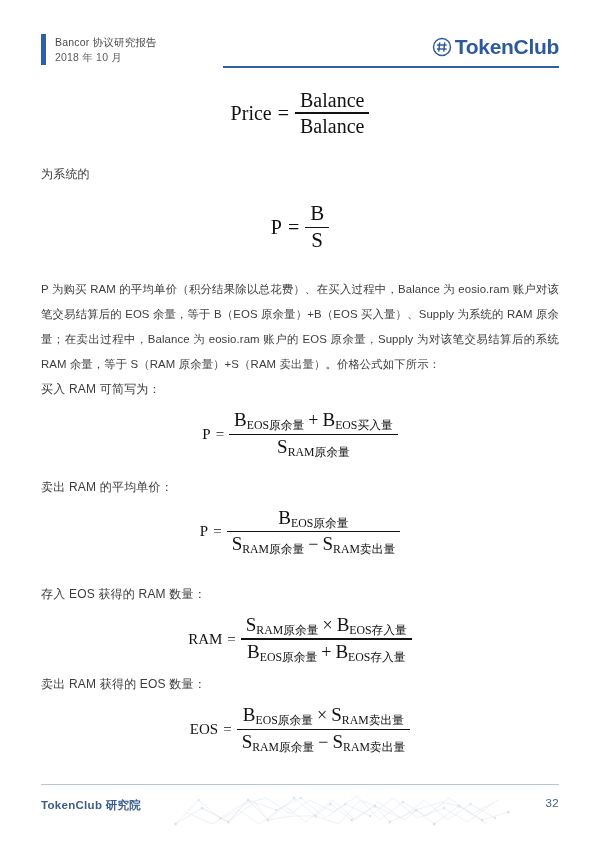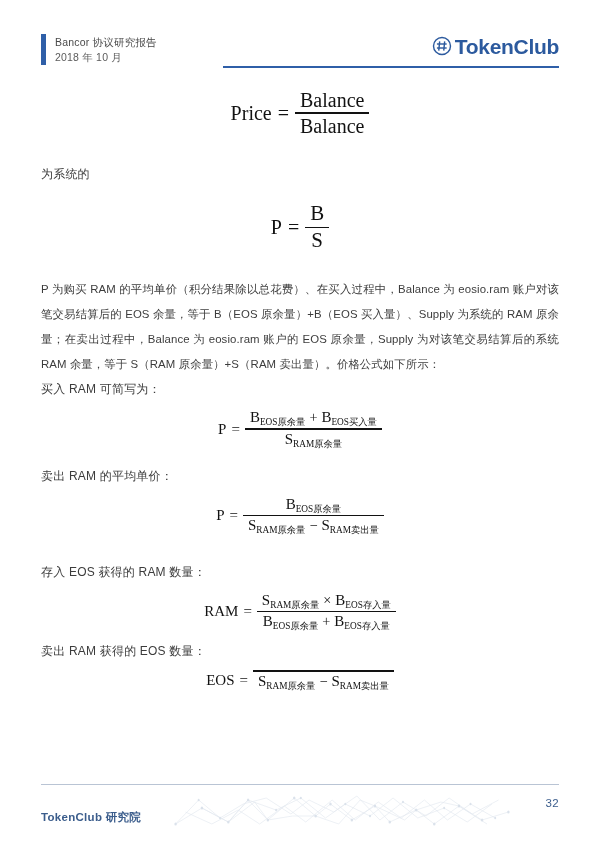"TokenClub" .hdr-right { align-items: flex-start -> flex-end }
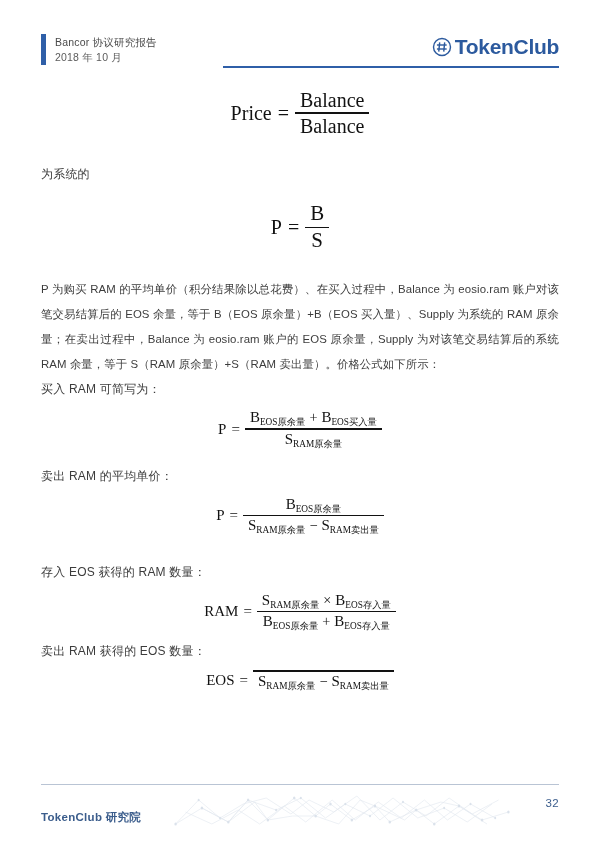"BEOS原余量 + BEOS买入量" .f-sub .num, .f-sub .den { font-size: 15px -> 19px }
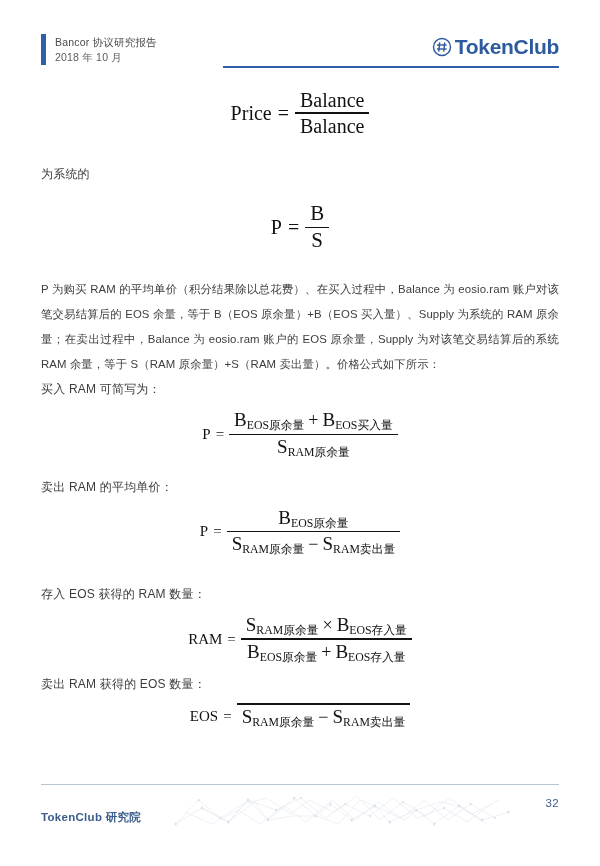"BEOS原余量 × SRAM卖出量" span.num { html: none -> <span> <span><span>B</span><sub>EOS原余量</sub></span><span>×</span><span><span>S</span><sub>RAM卖出量</sub></span> </span> }
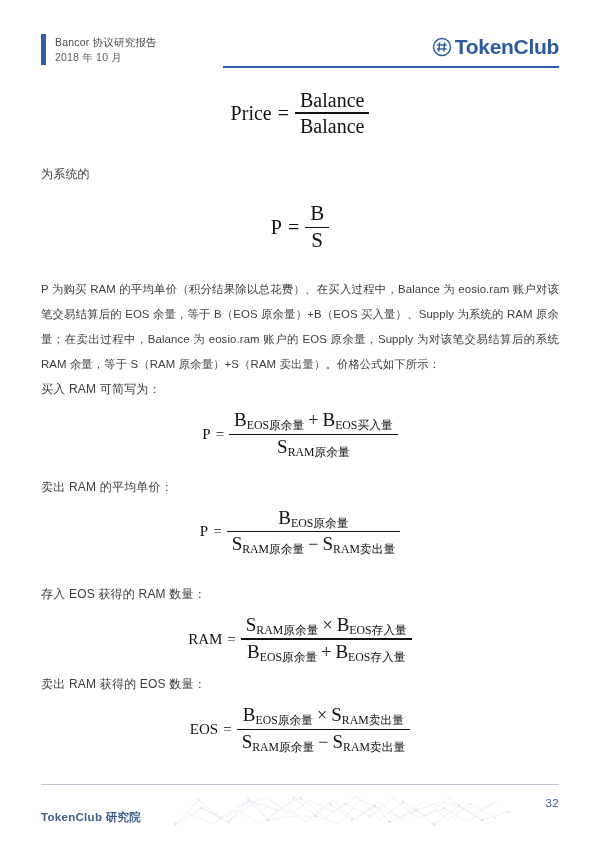"TokenClub 研究院" .footer-left { top: 26px -> 14px }
